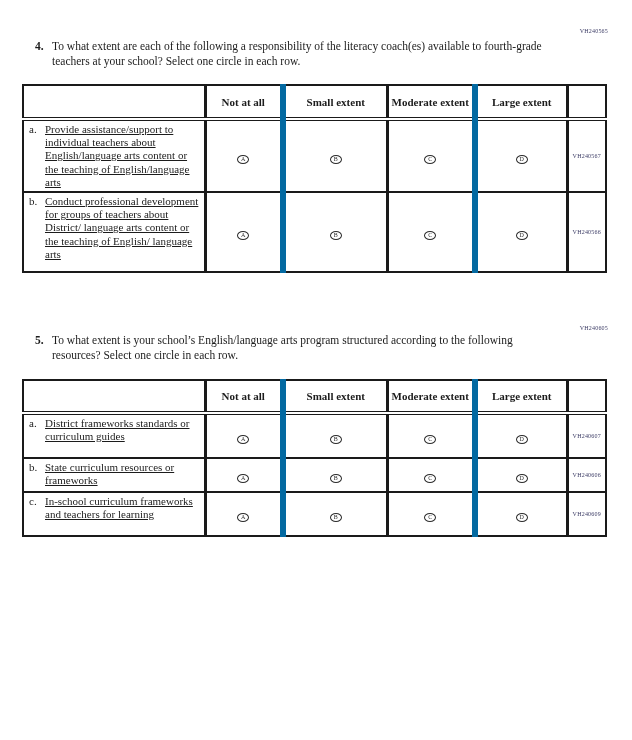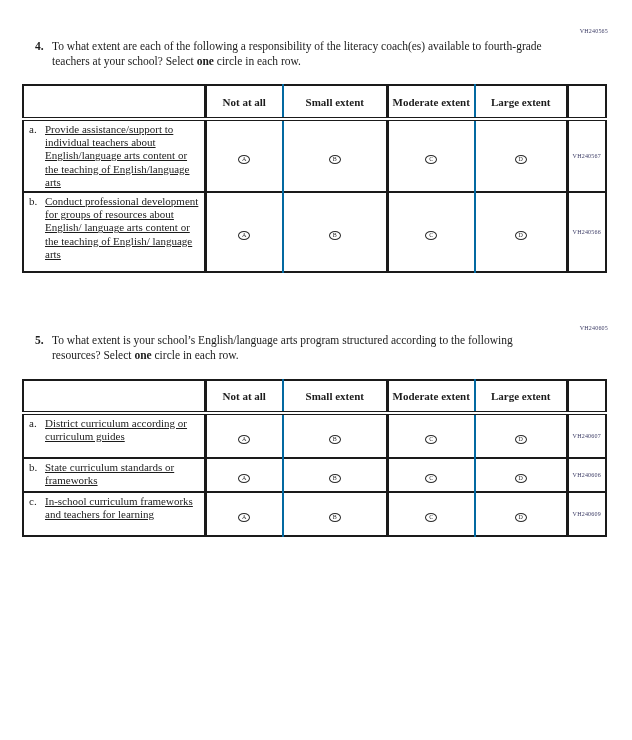"one" .qtext b { font-weight: bold -> normal }
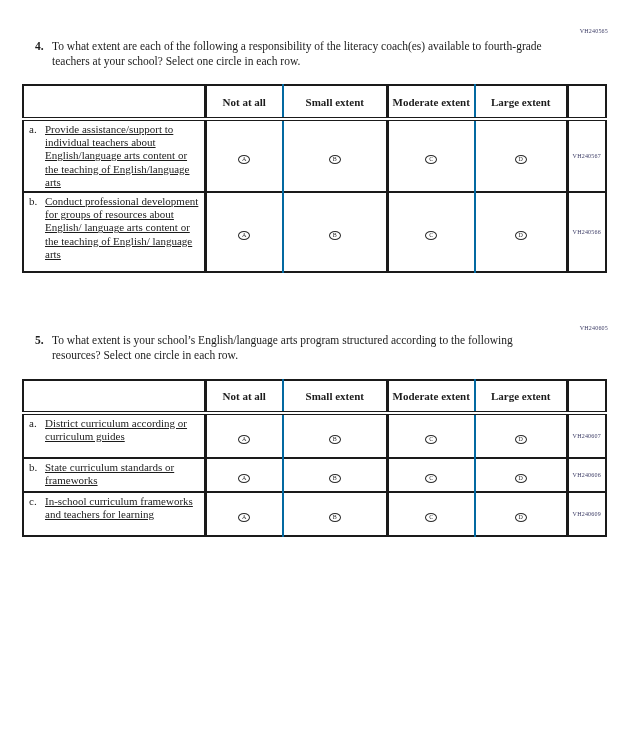"Small extent" .v-thin { border-left: 2px solid #0369a1 -> 6px solid #0369a1 }
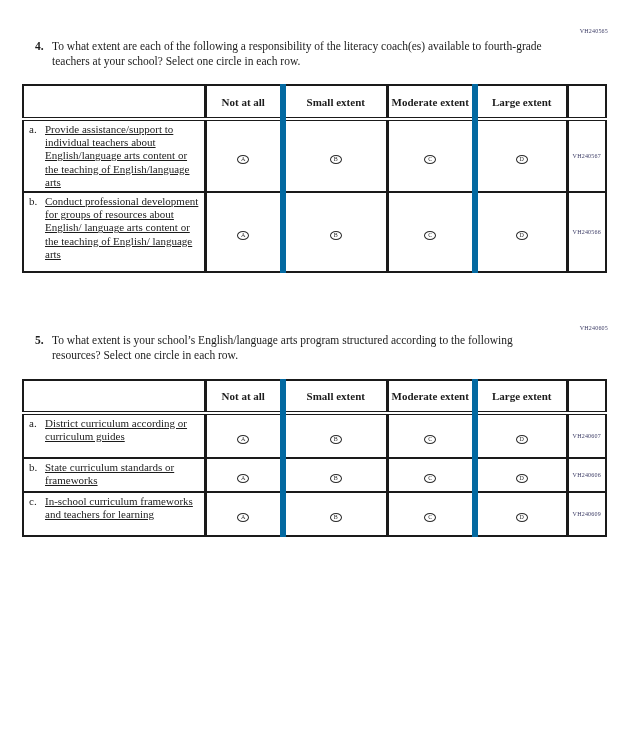"Conduct professional development for" span.rowtext { text: resources about English/ -> teachers about District/ }
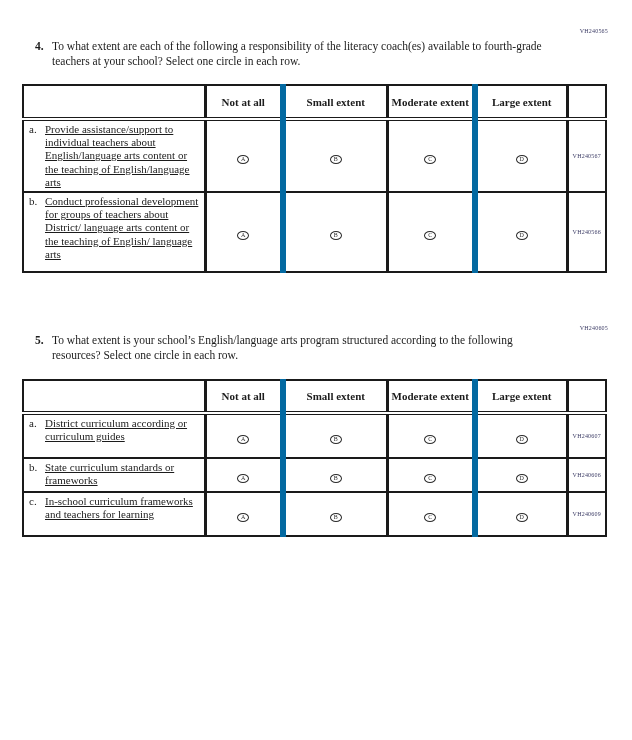"District curriculum according or" span.rowtext { text: curriculum according -> frameworks standards }
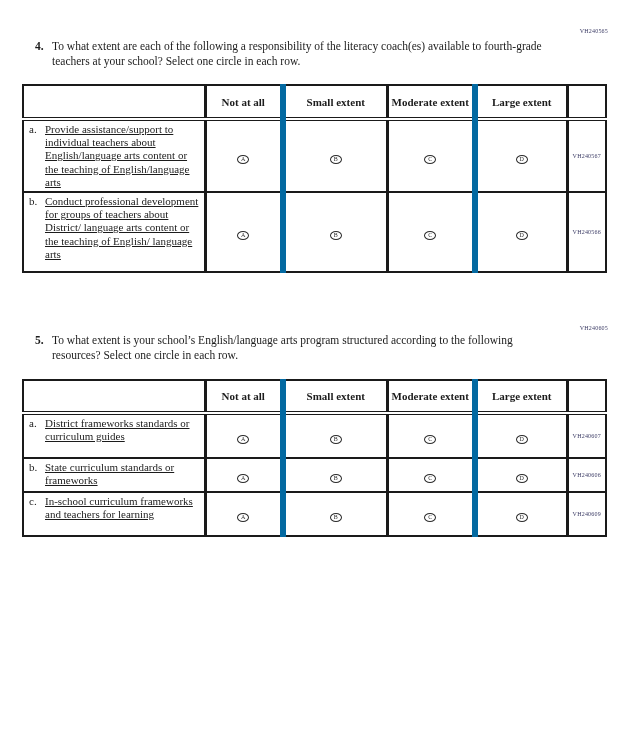"State curriculum standards or frameworks" span.rowtext { text: standards -> resources }
